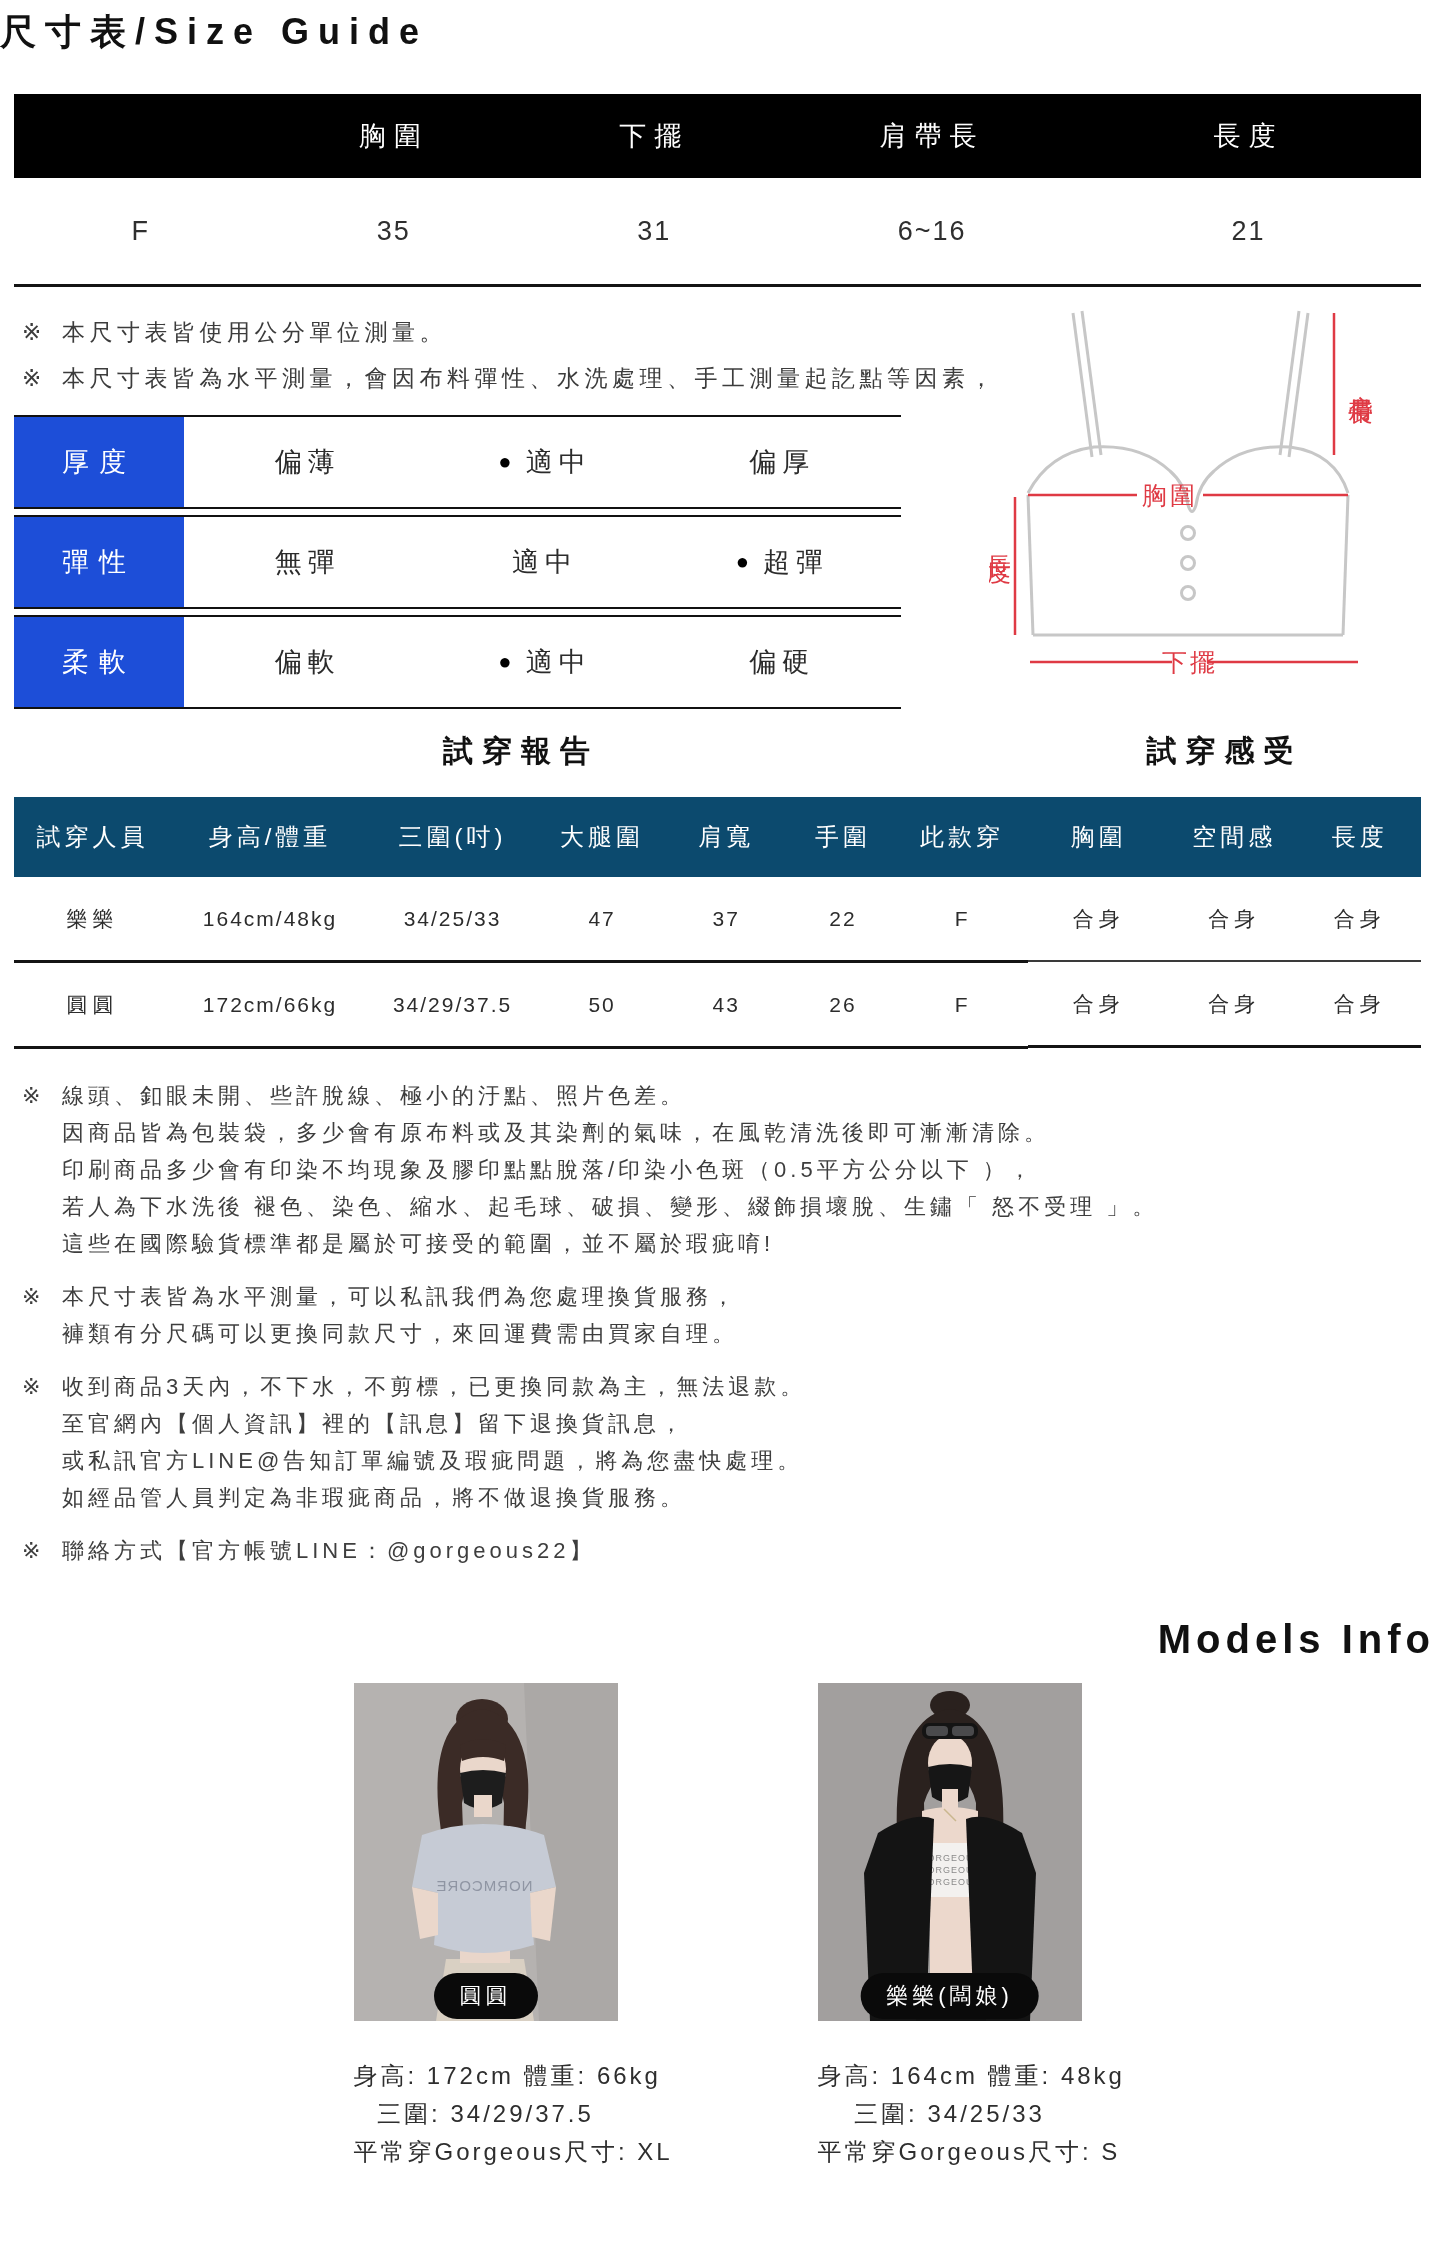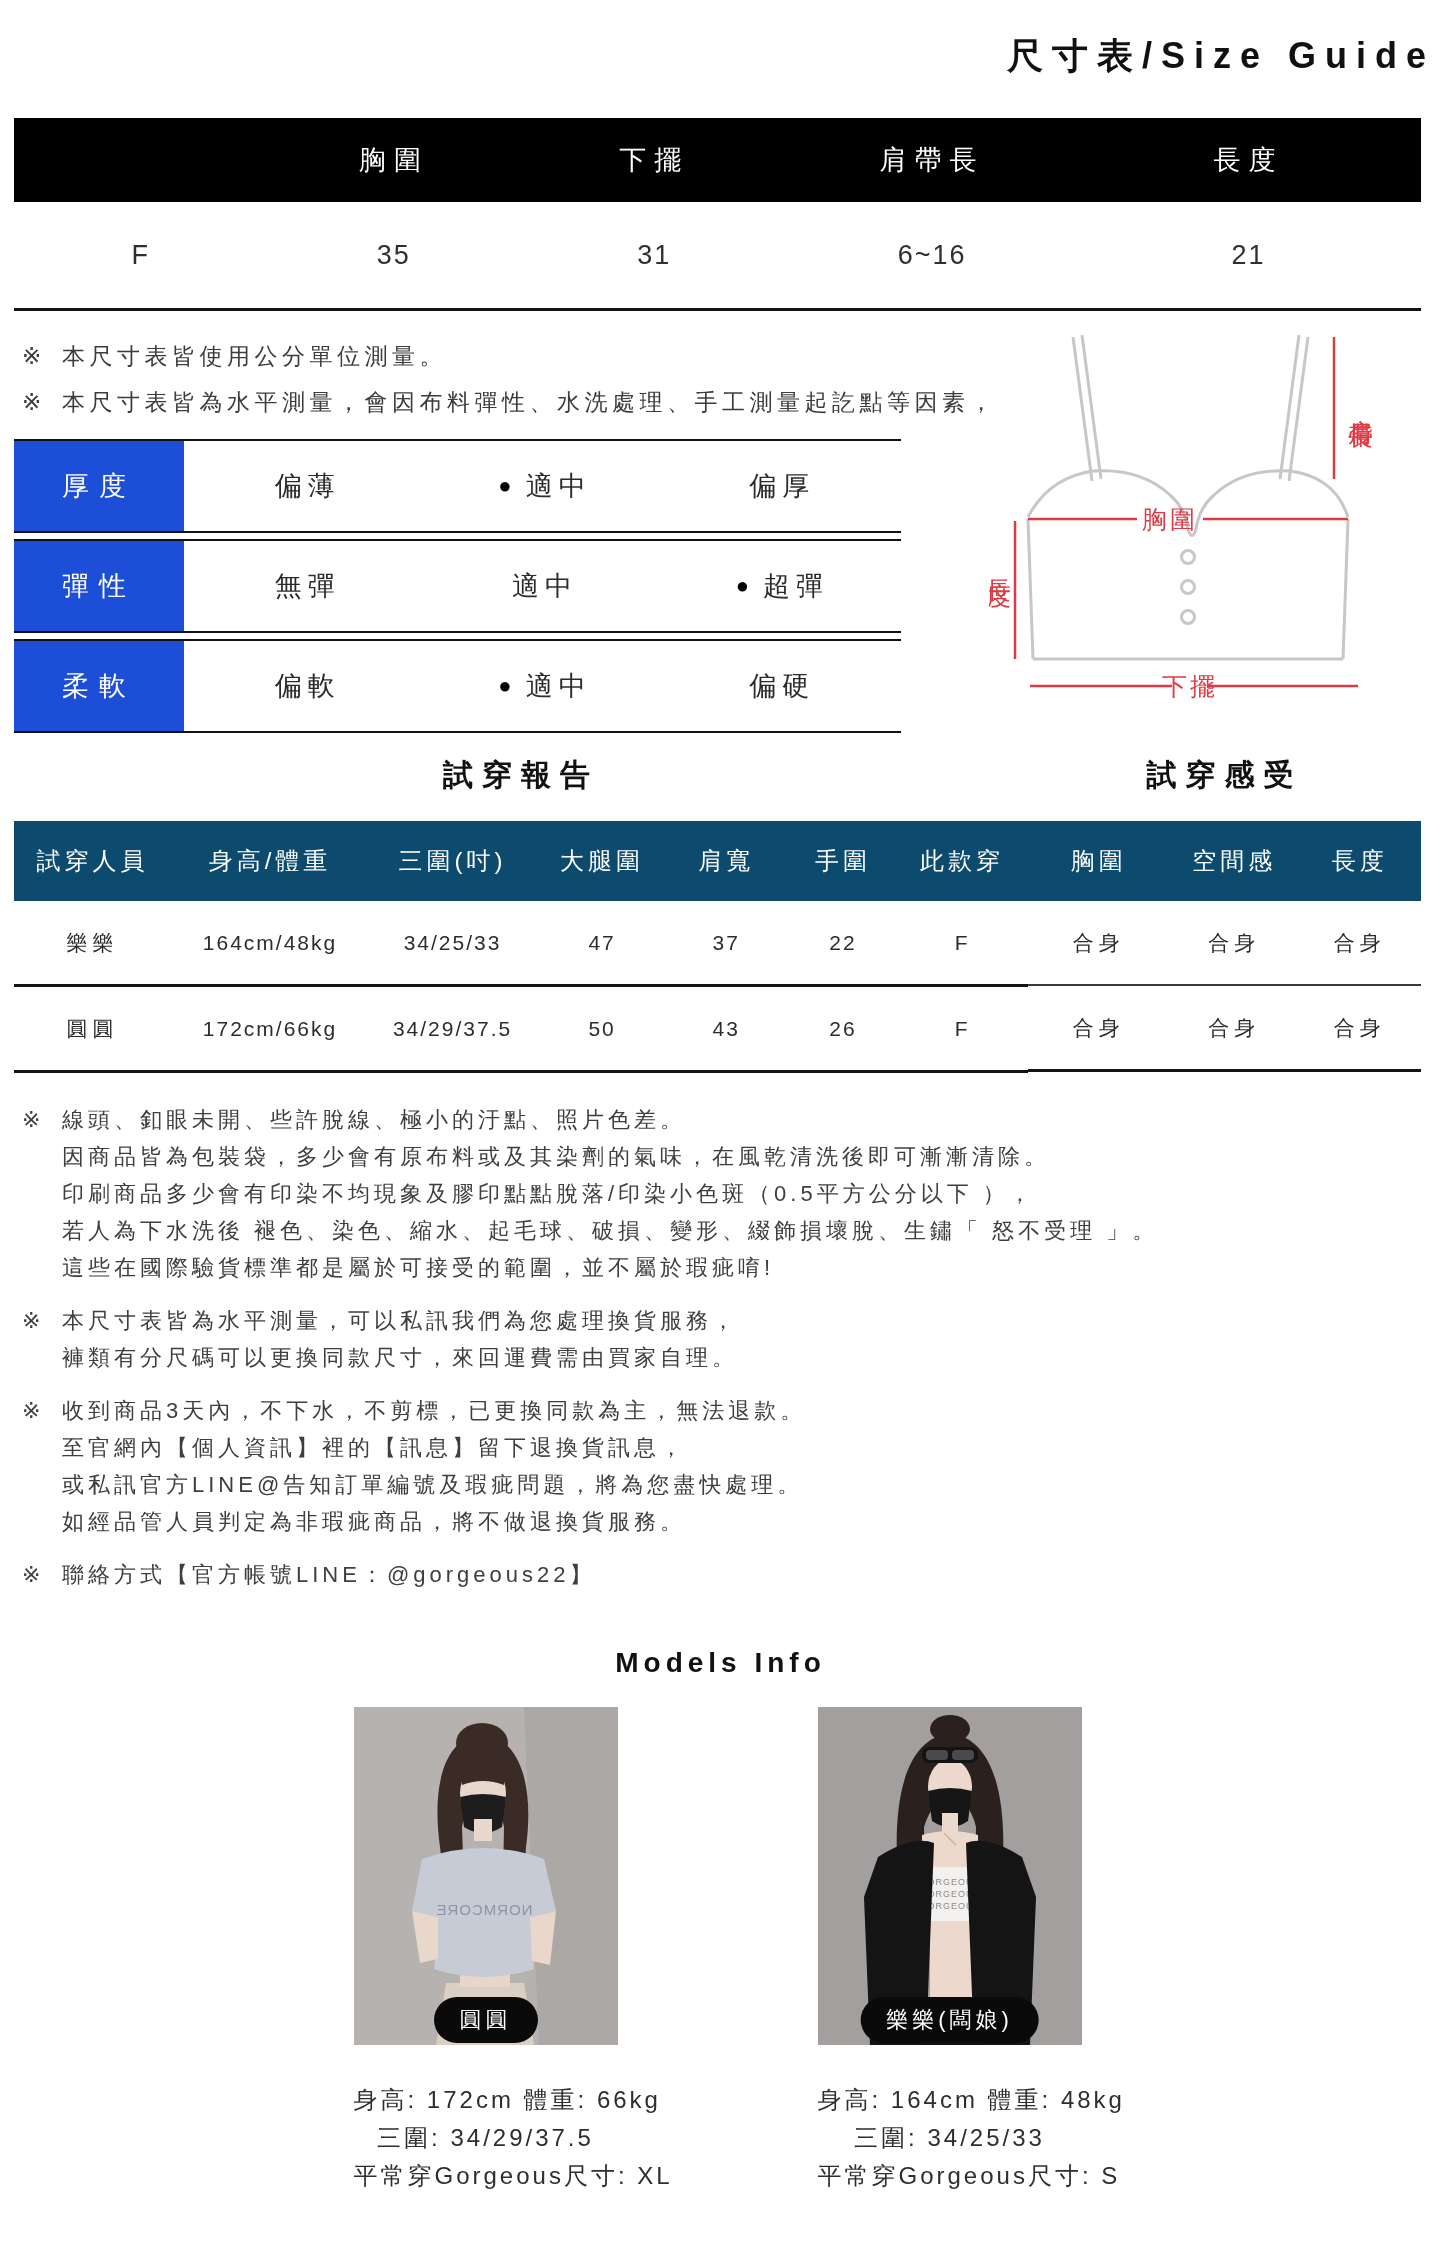"尺寸表/Size Guide" .page-title { padding-top: 36px -> 12px; text-align: right -> left }
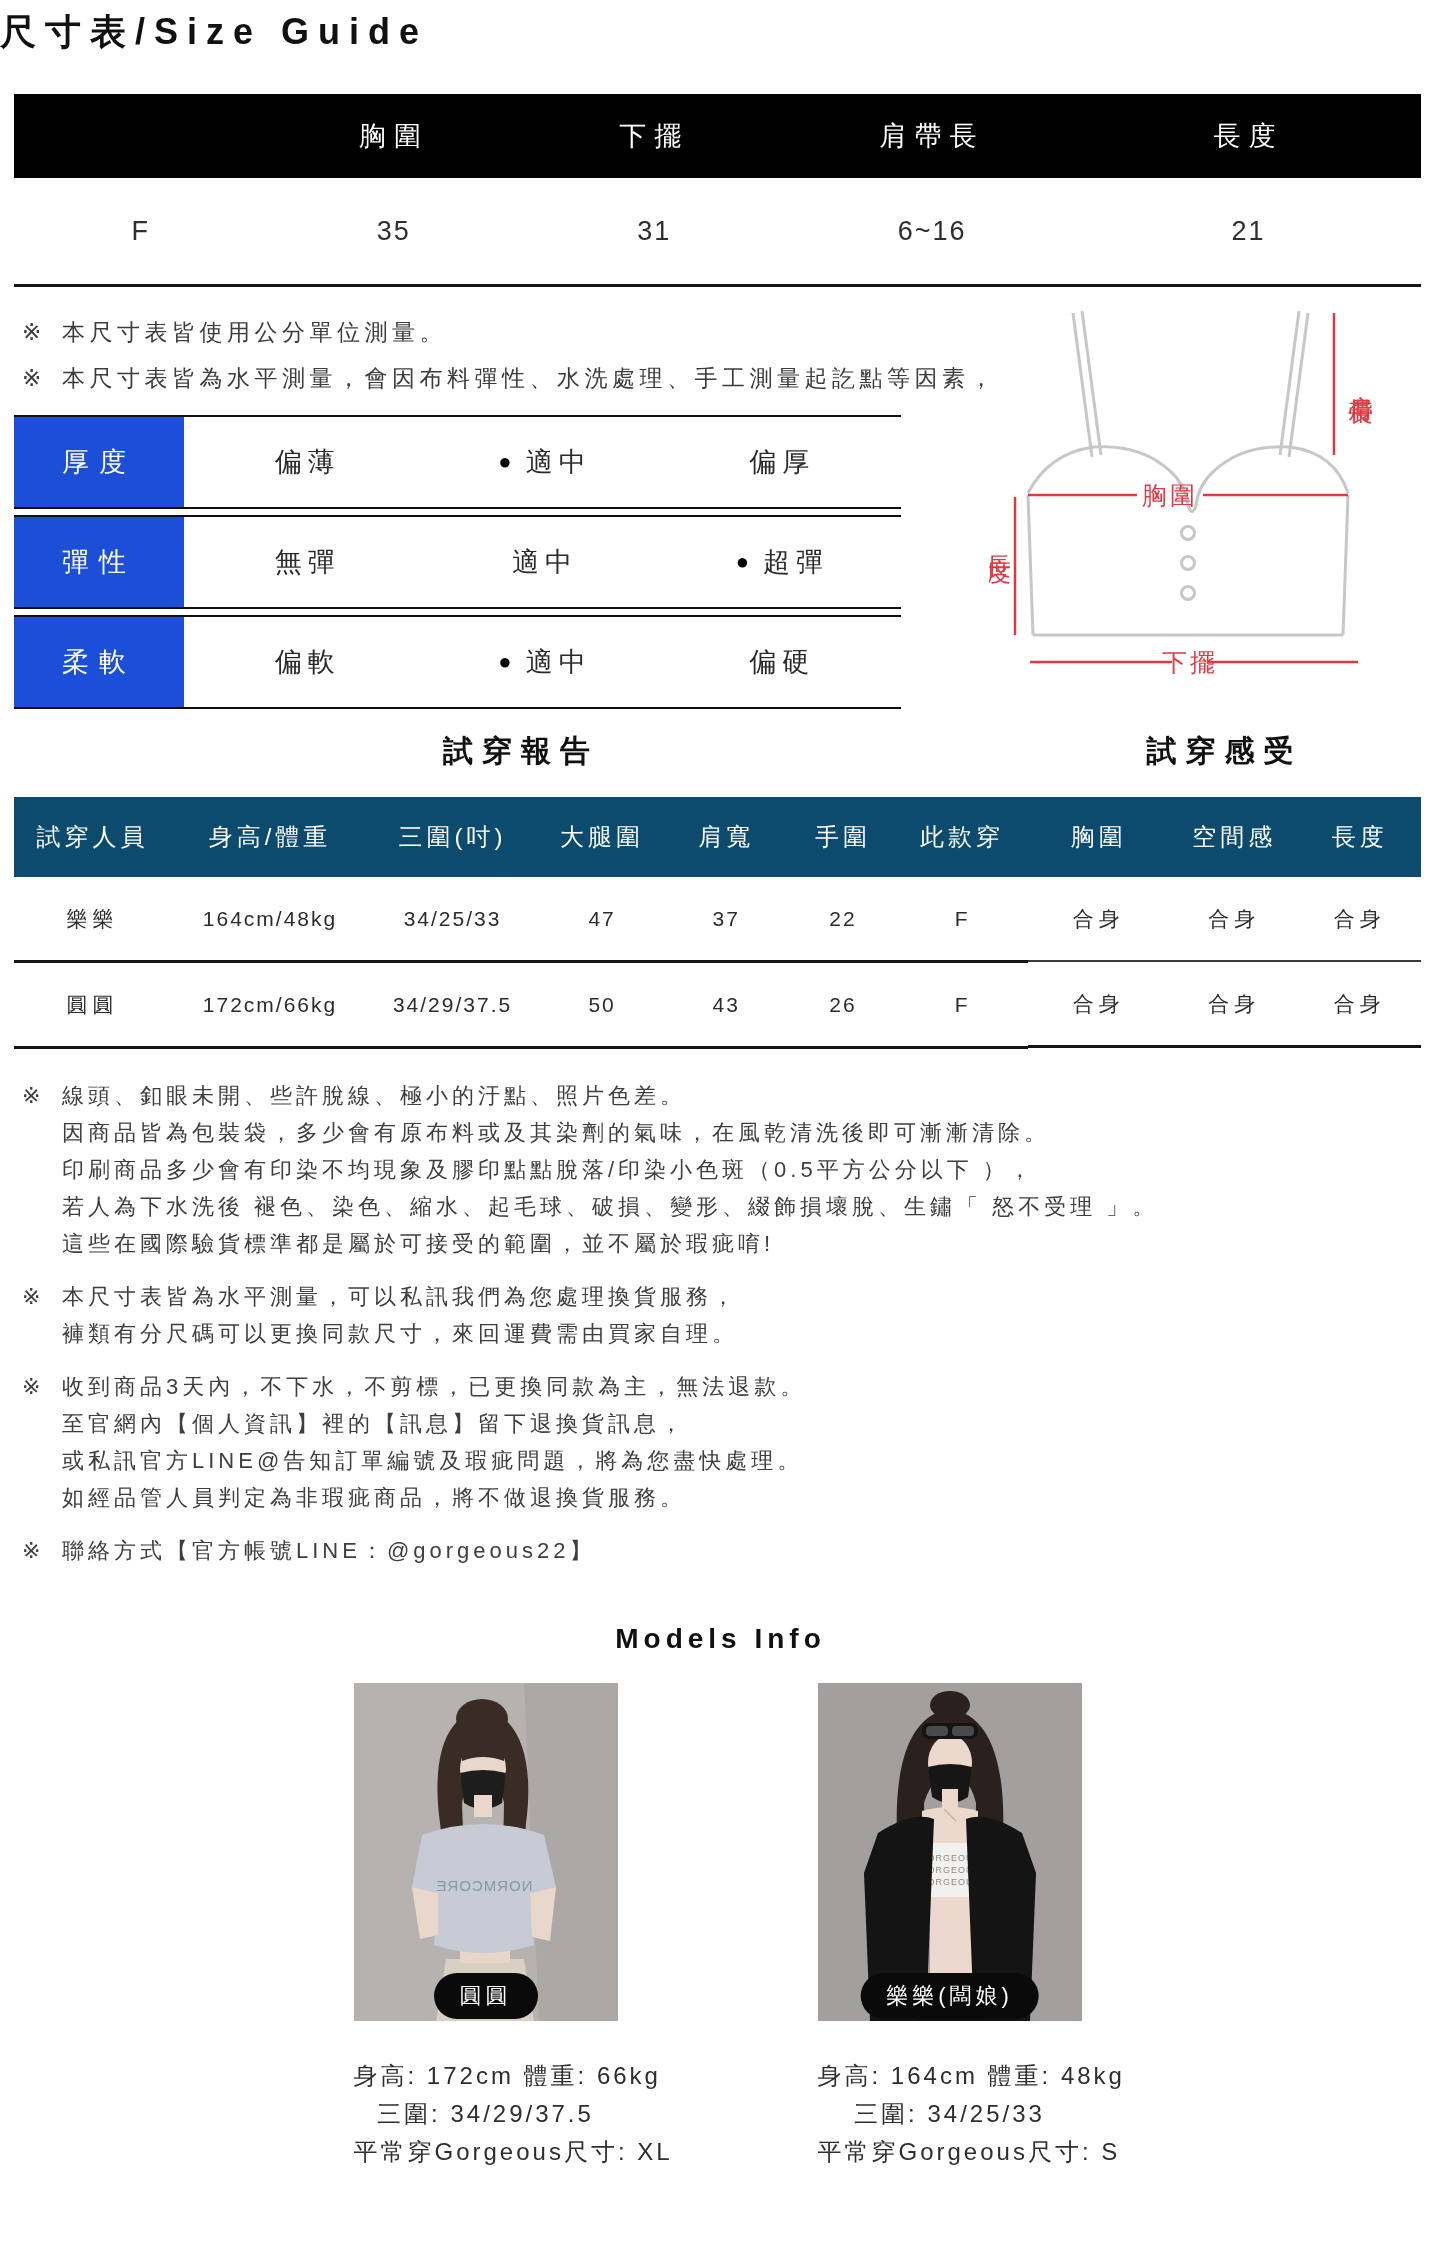"Models Info" .models-title { font-size: 28px -> 40px; text-align: center -> right }
